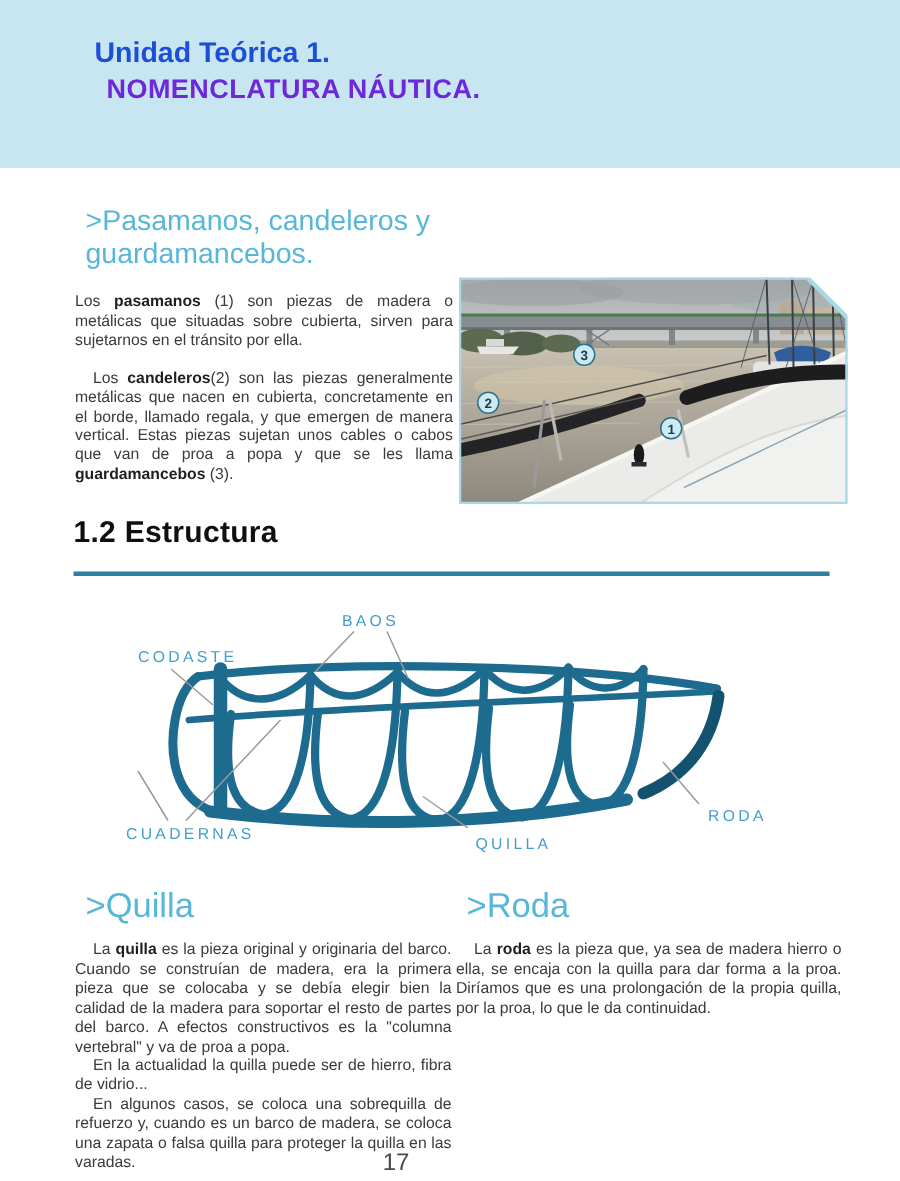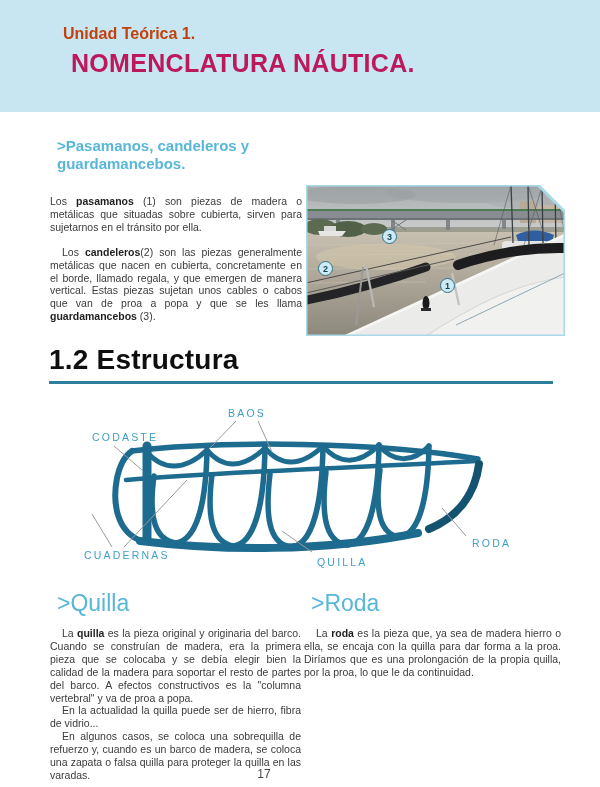"Unidad Teórica 1." .kicker { color: #c2410c -> #1d4ed8; font-size: 16px -> 19px }
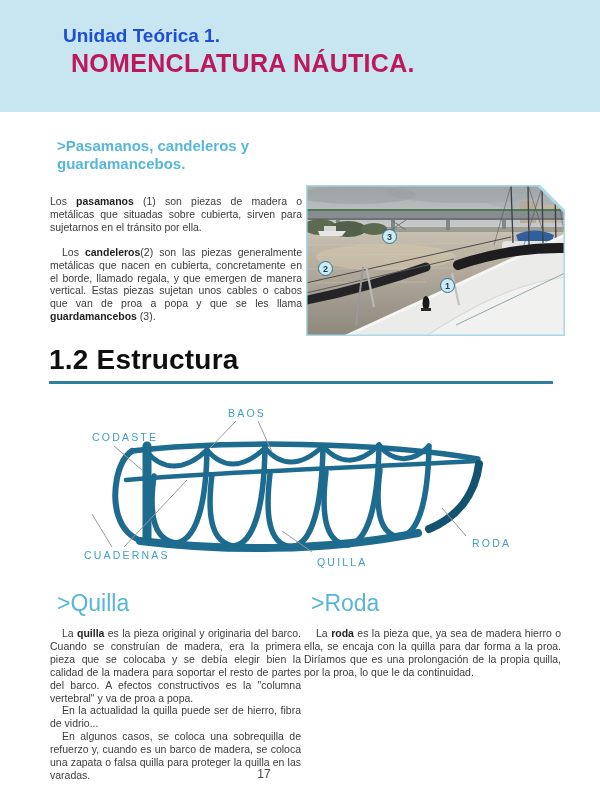"NOMENCLATURA NÁUTICA." .main-title { color: #be185d -> #6d28d9; font-size: 25px -> 18px }
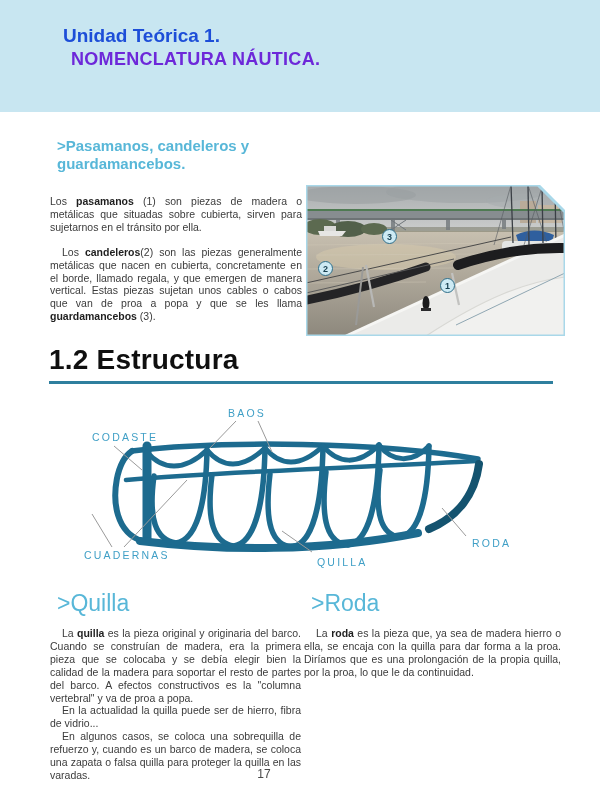">Pasamanos, candeleros y guardamancebos." .section-heading { font-size: 15px -> 19px; font-weight: 700 -> 400 }
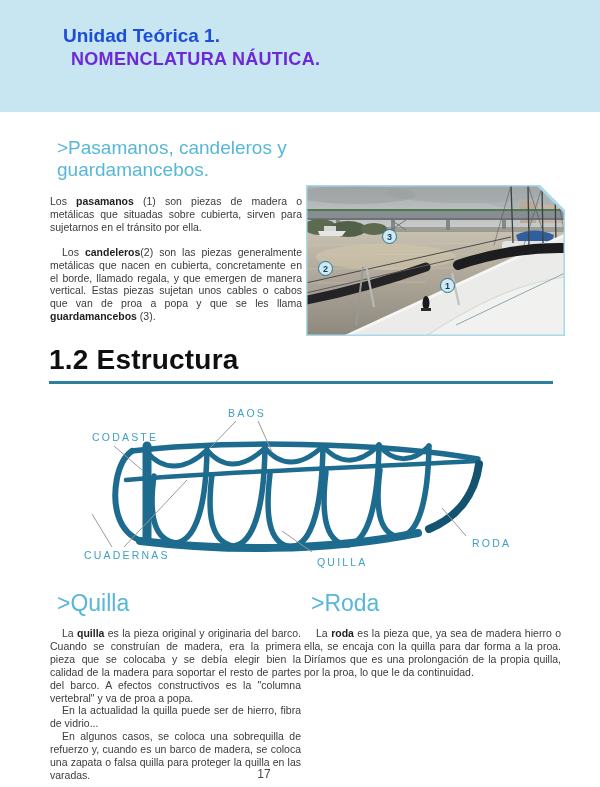"1.2 Estructura" #estructura-heading { font-size: 28px -> 20px }
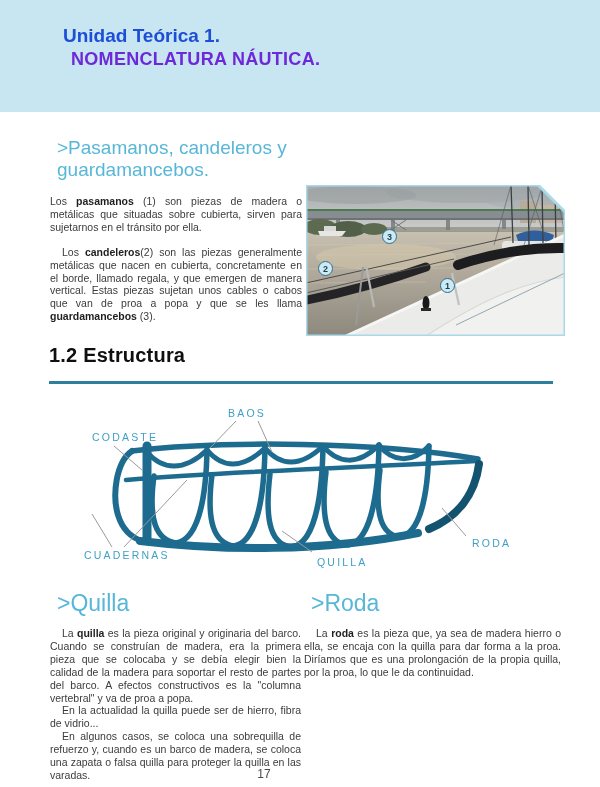"17" #page-number { font-size: 12px -> 16px }
